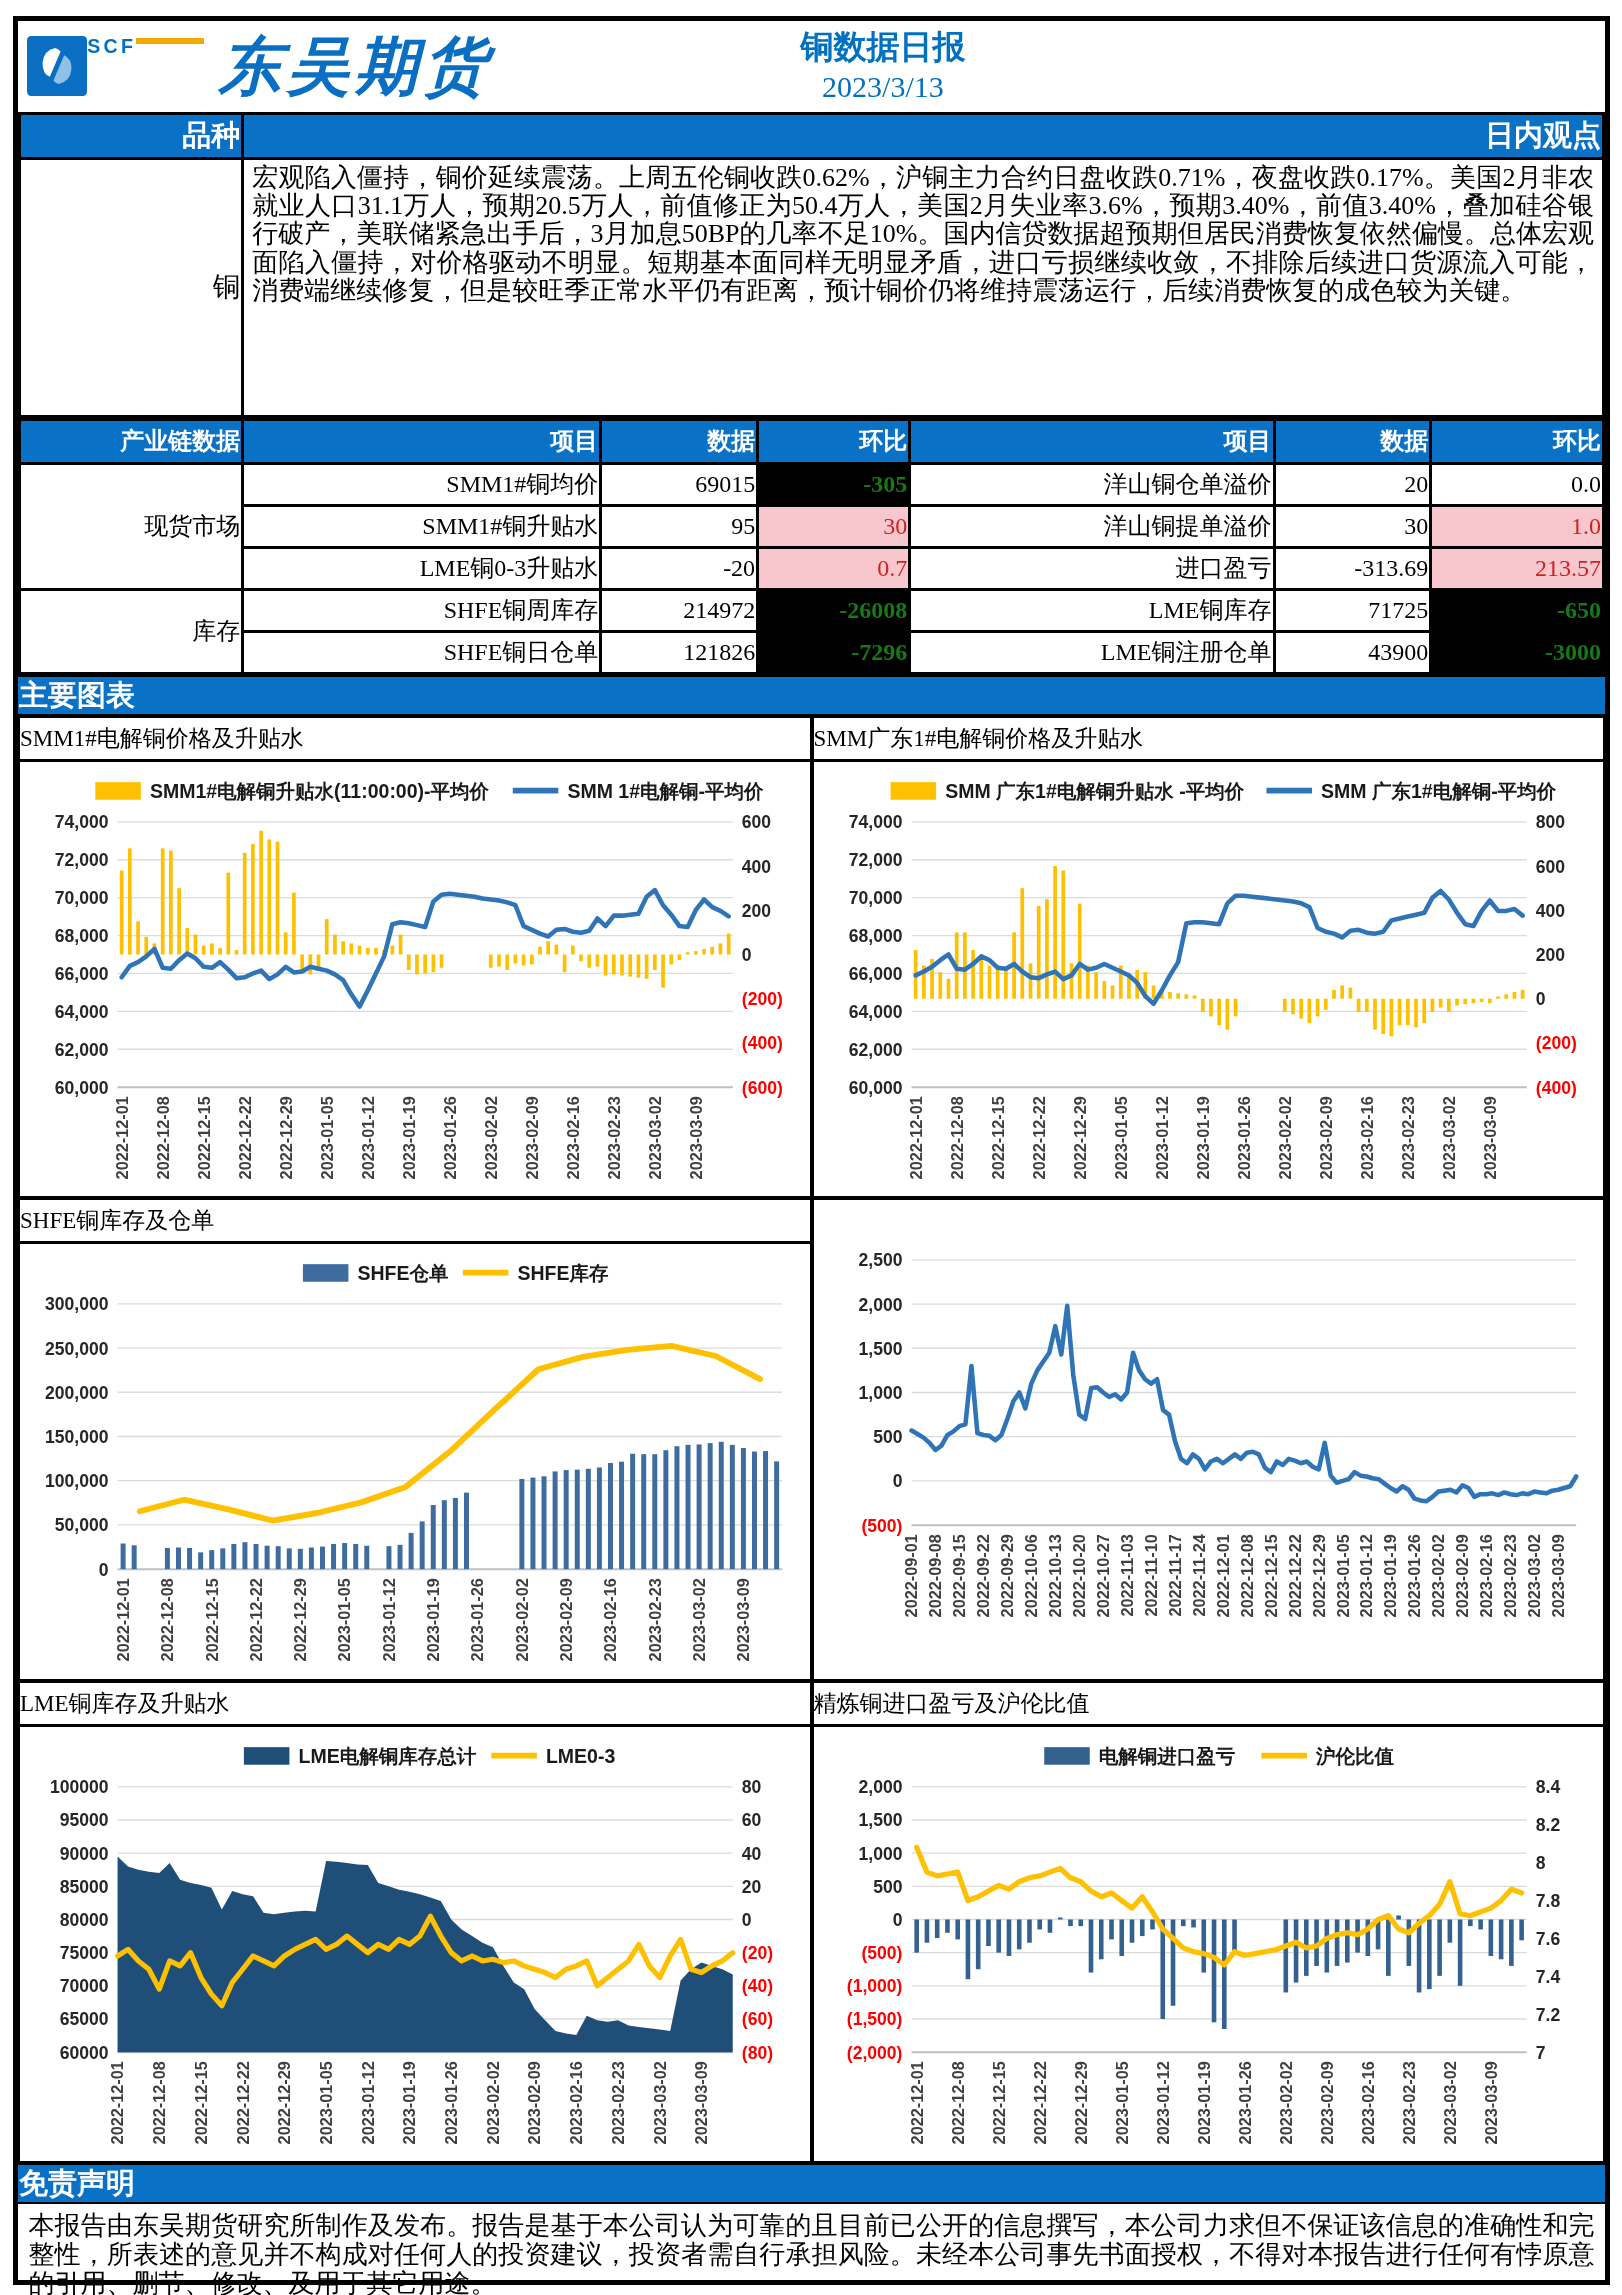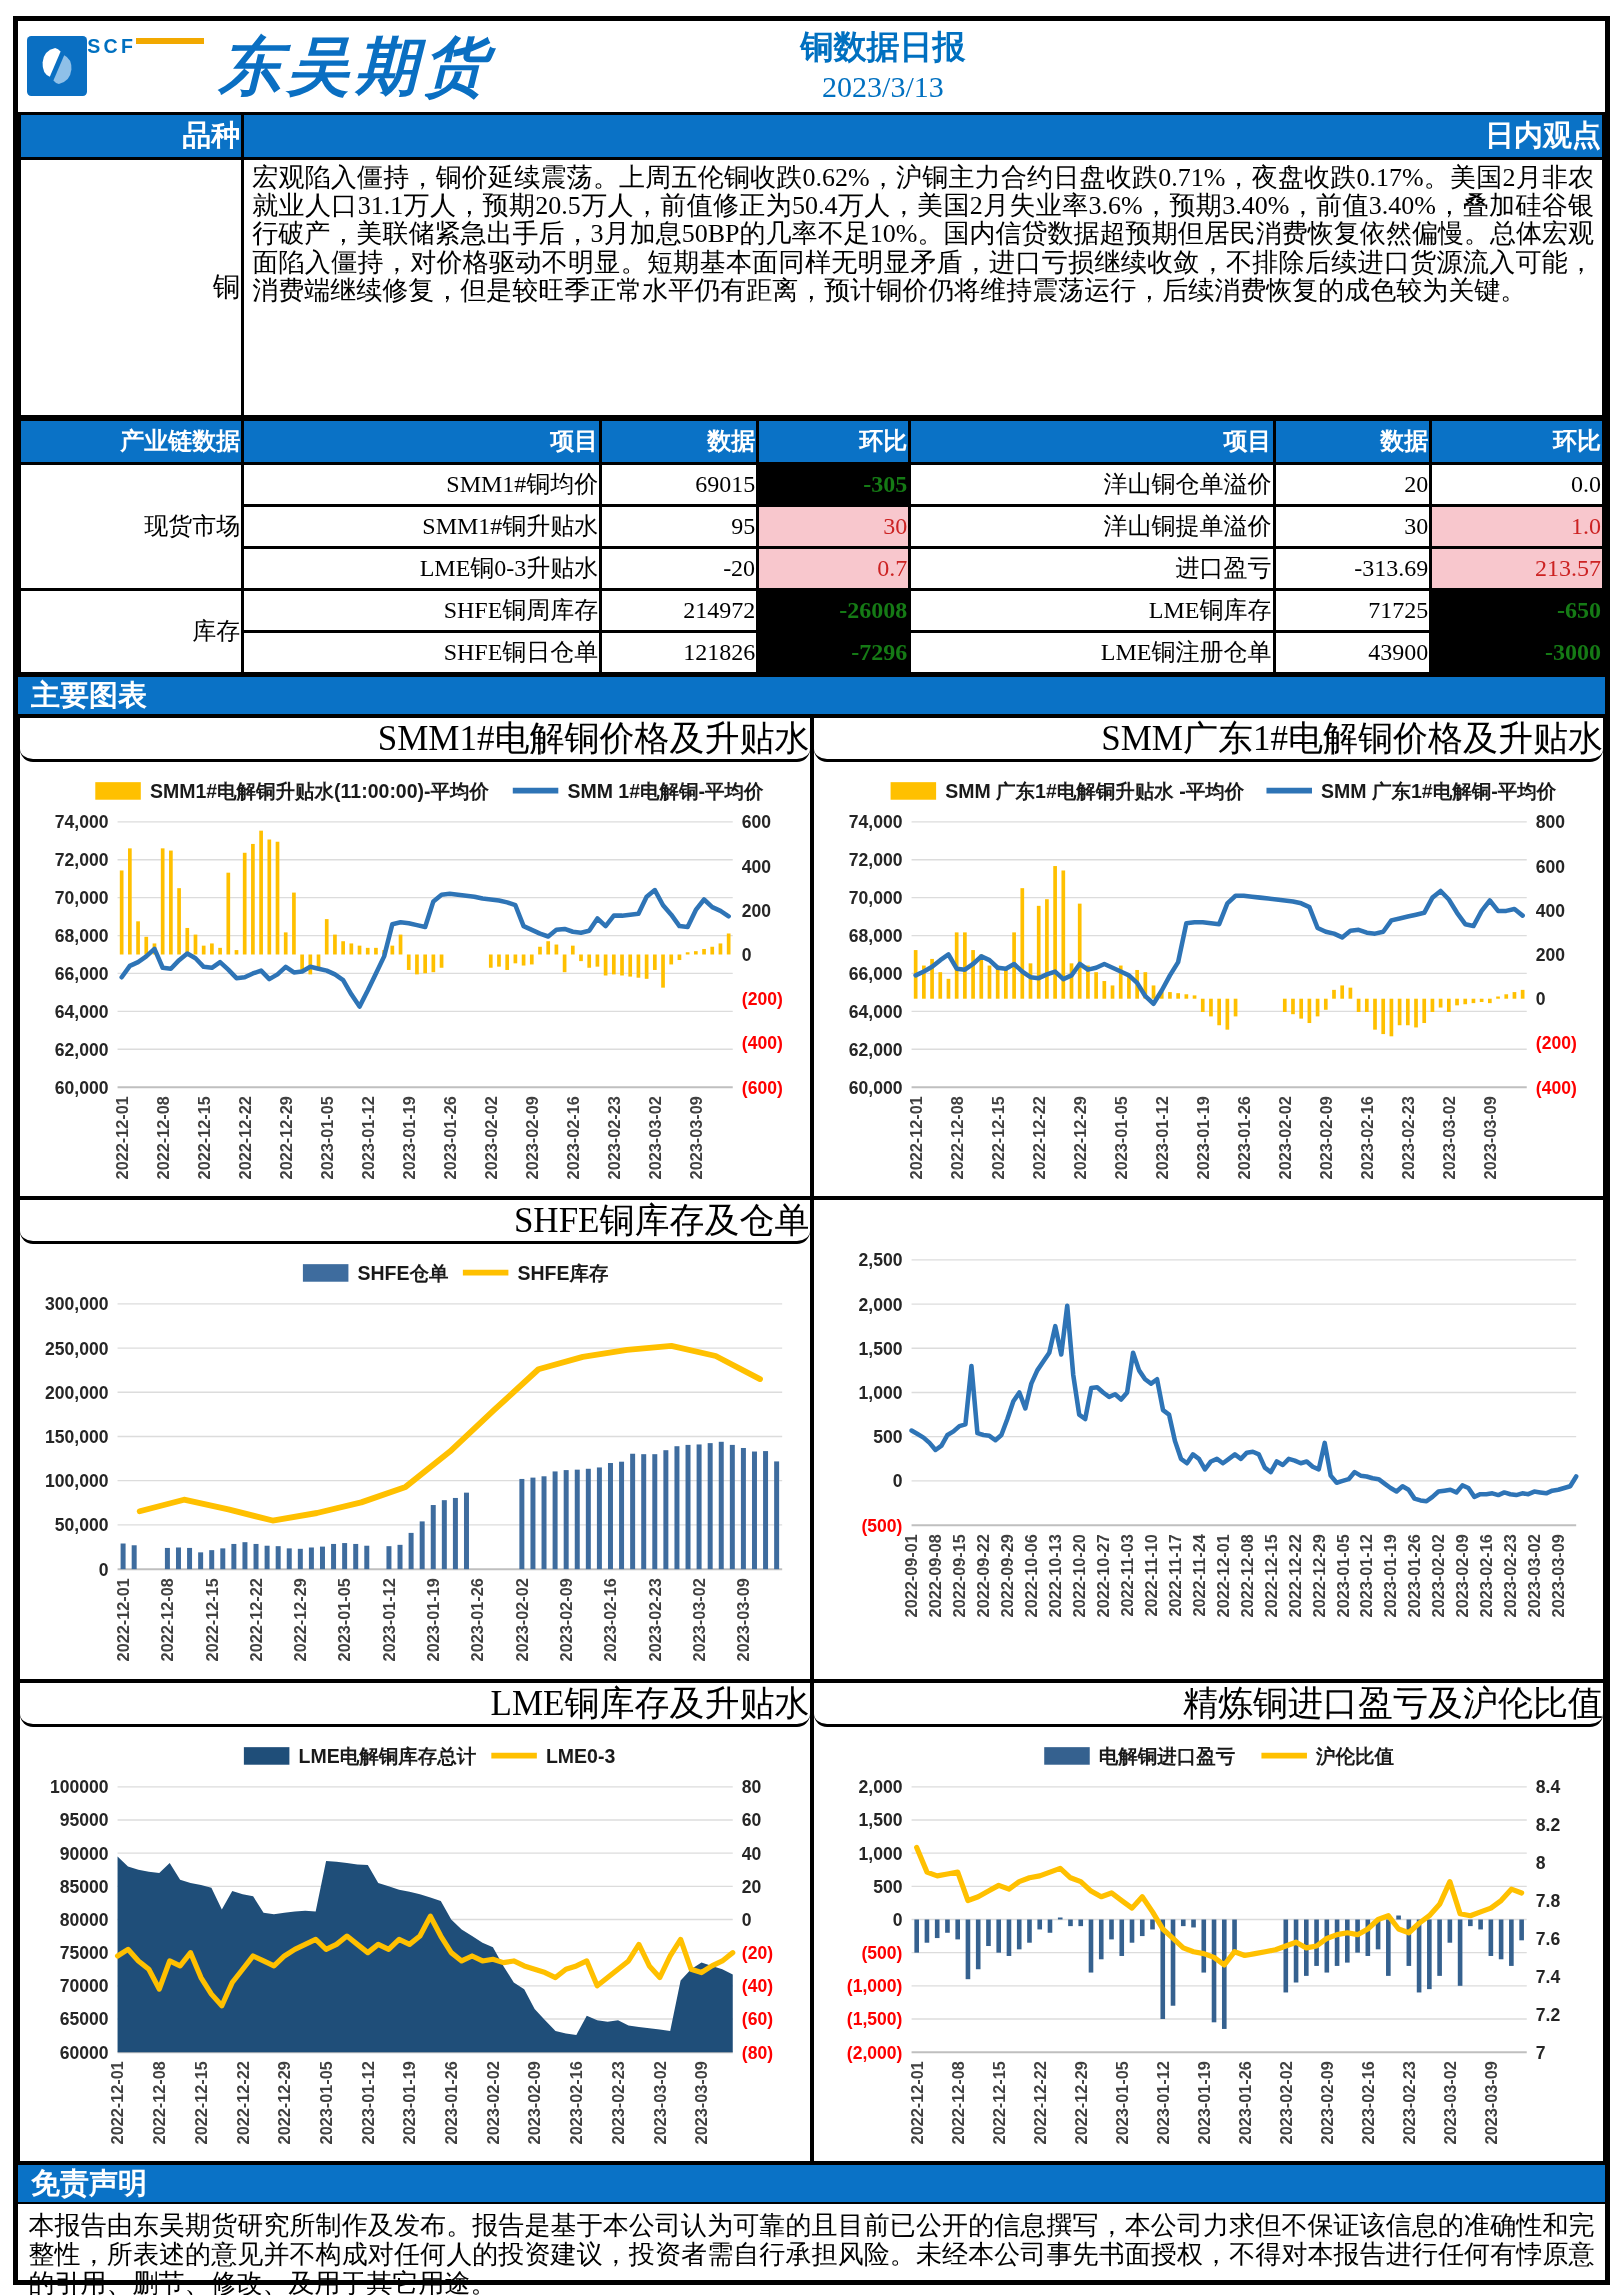"主要图表" .sec-bar { padding-left: 13px -> 1px }
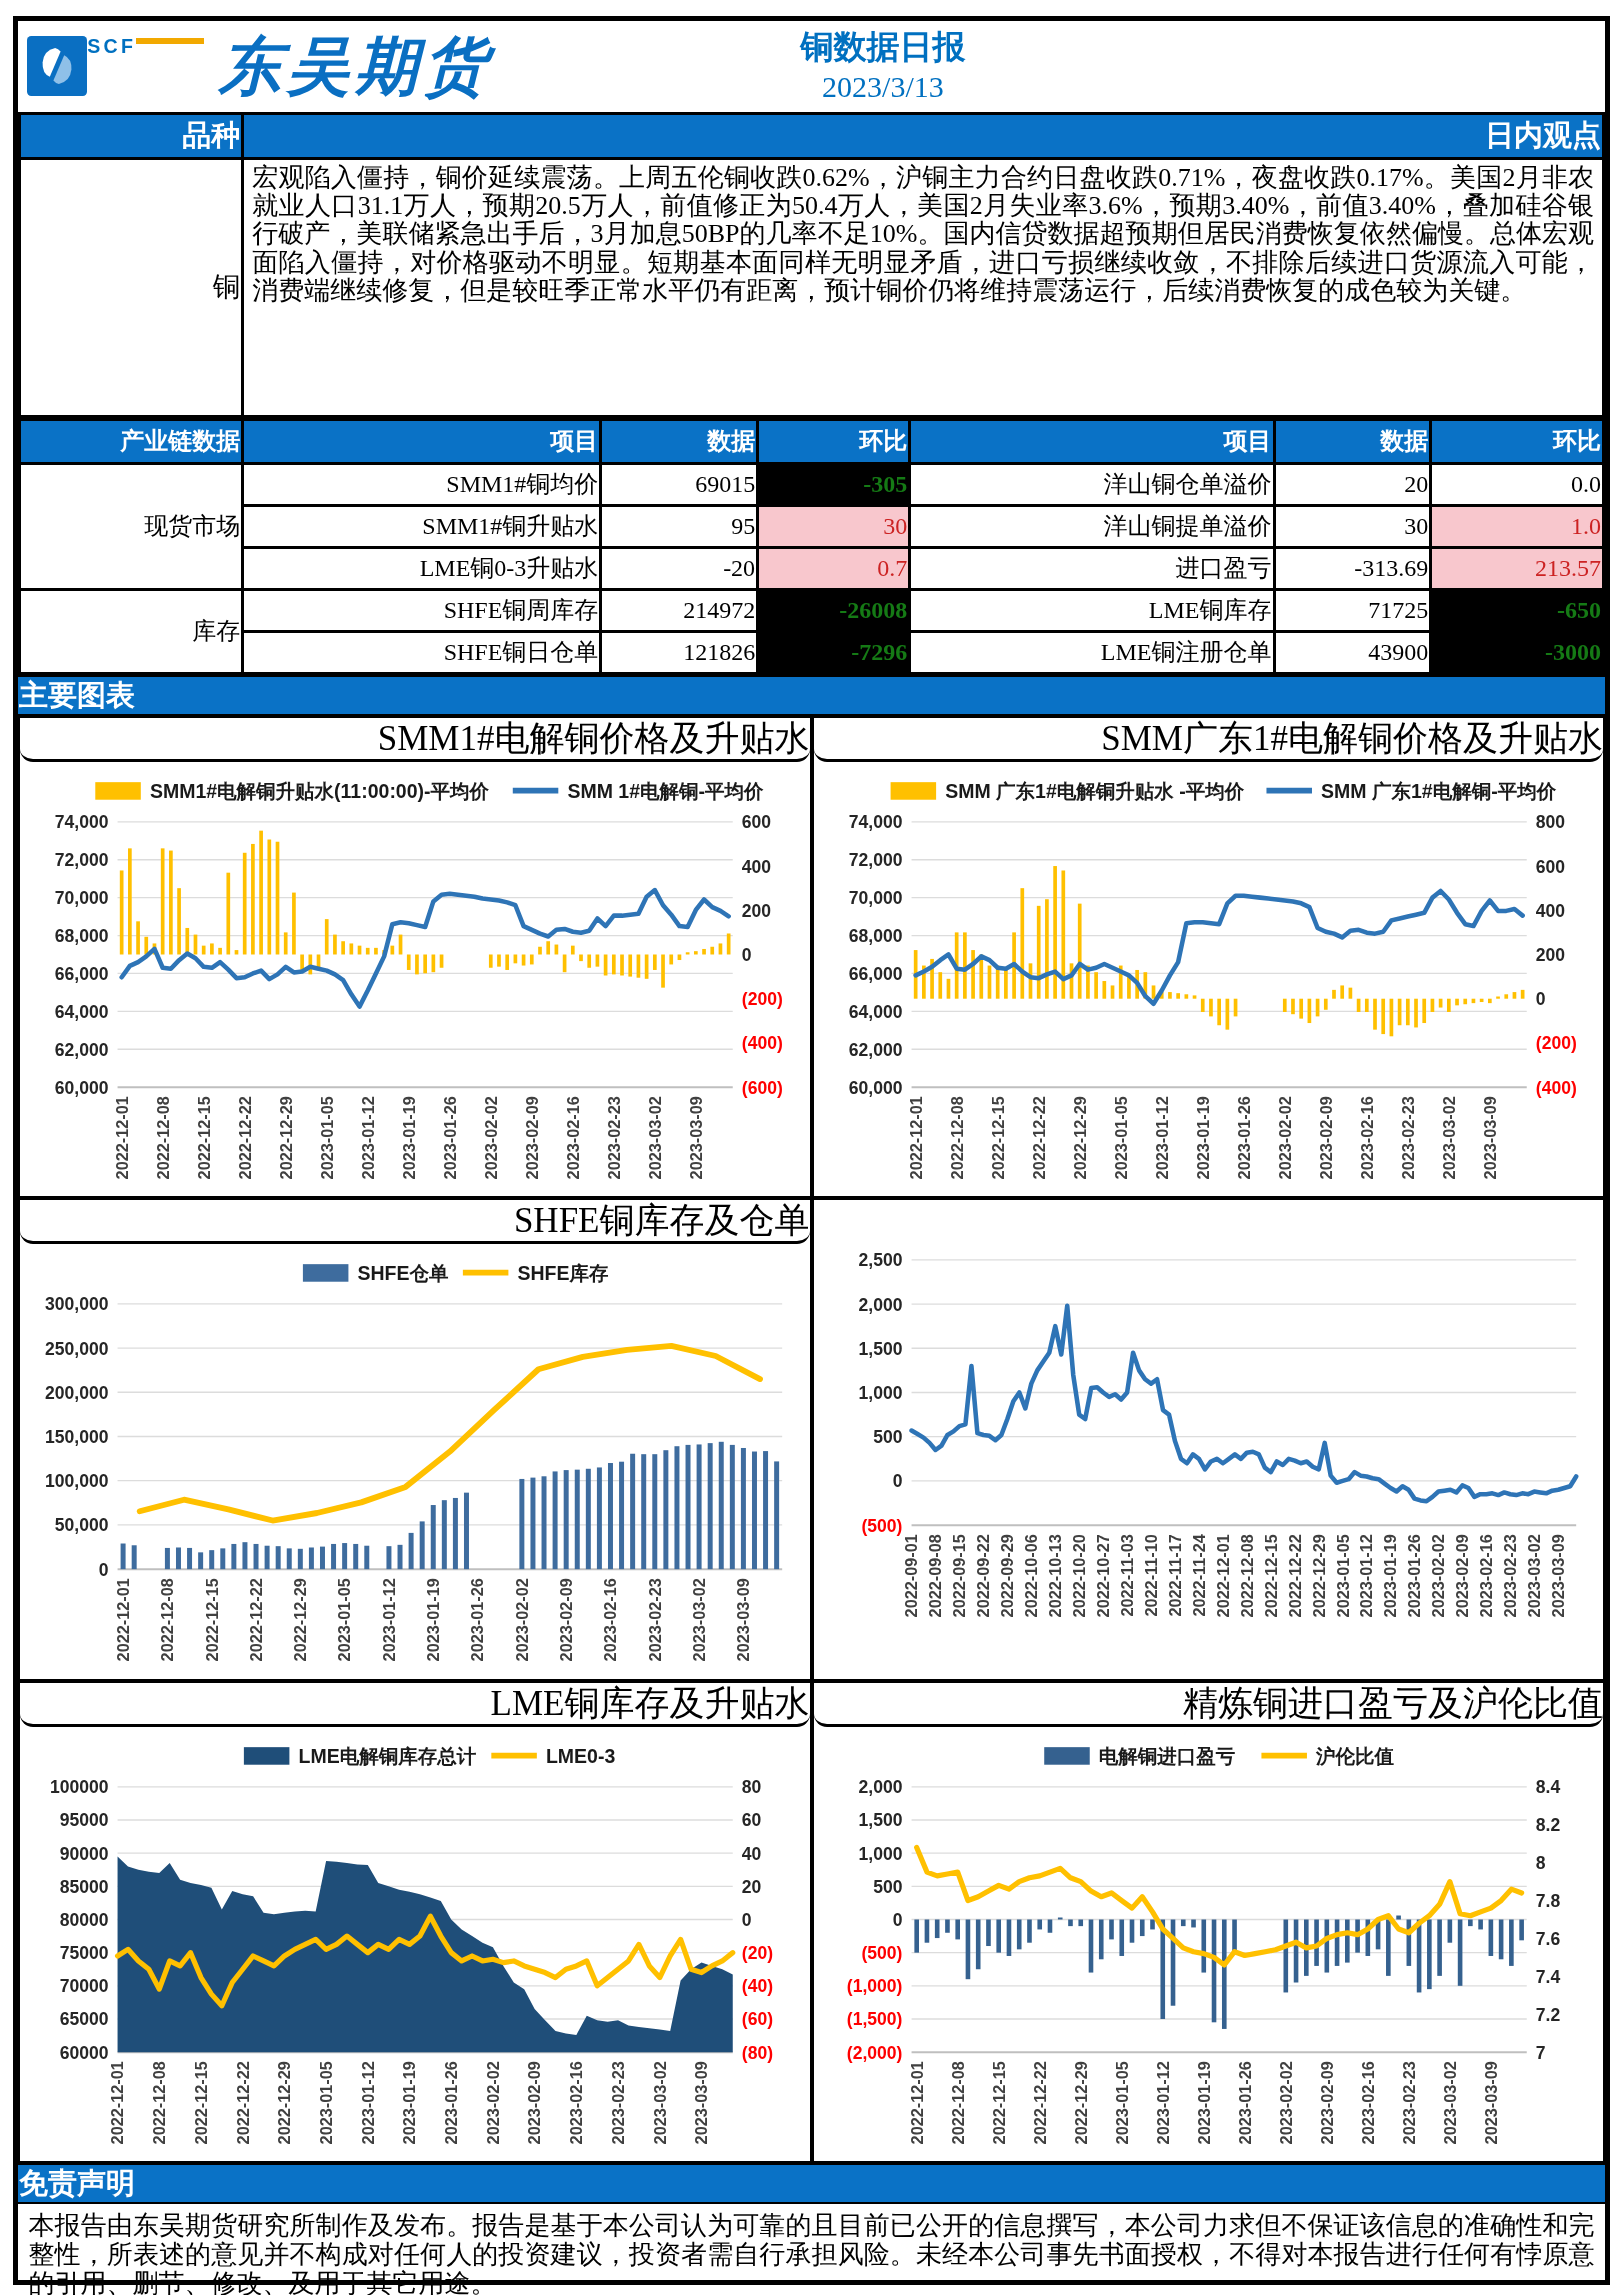"SMM1#电解铜价格及升贴水" .chart-title { border-radius: 13px -> none; font-size: 35px -> 23px; text-align: right -> left }
